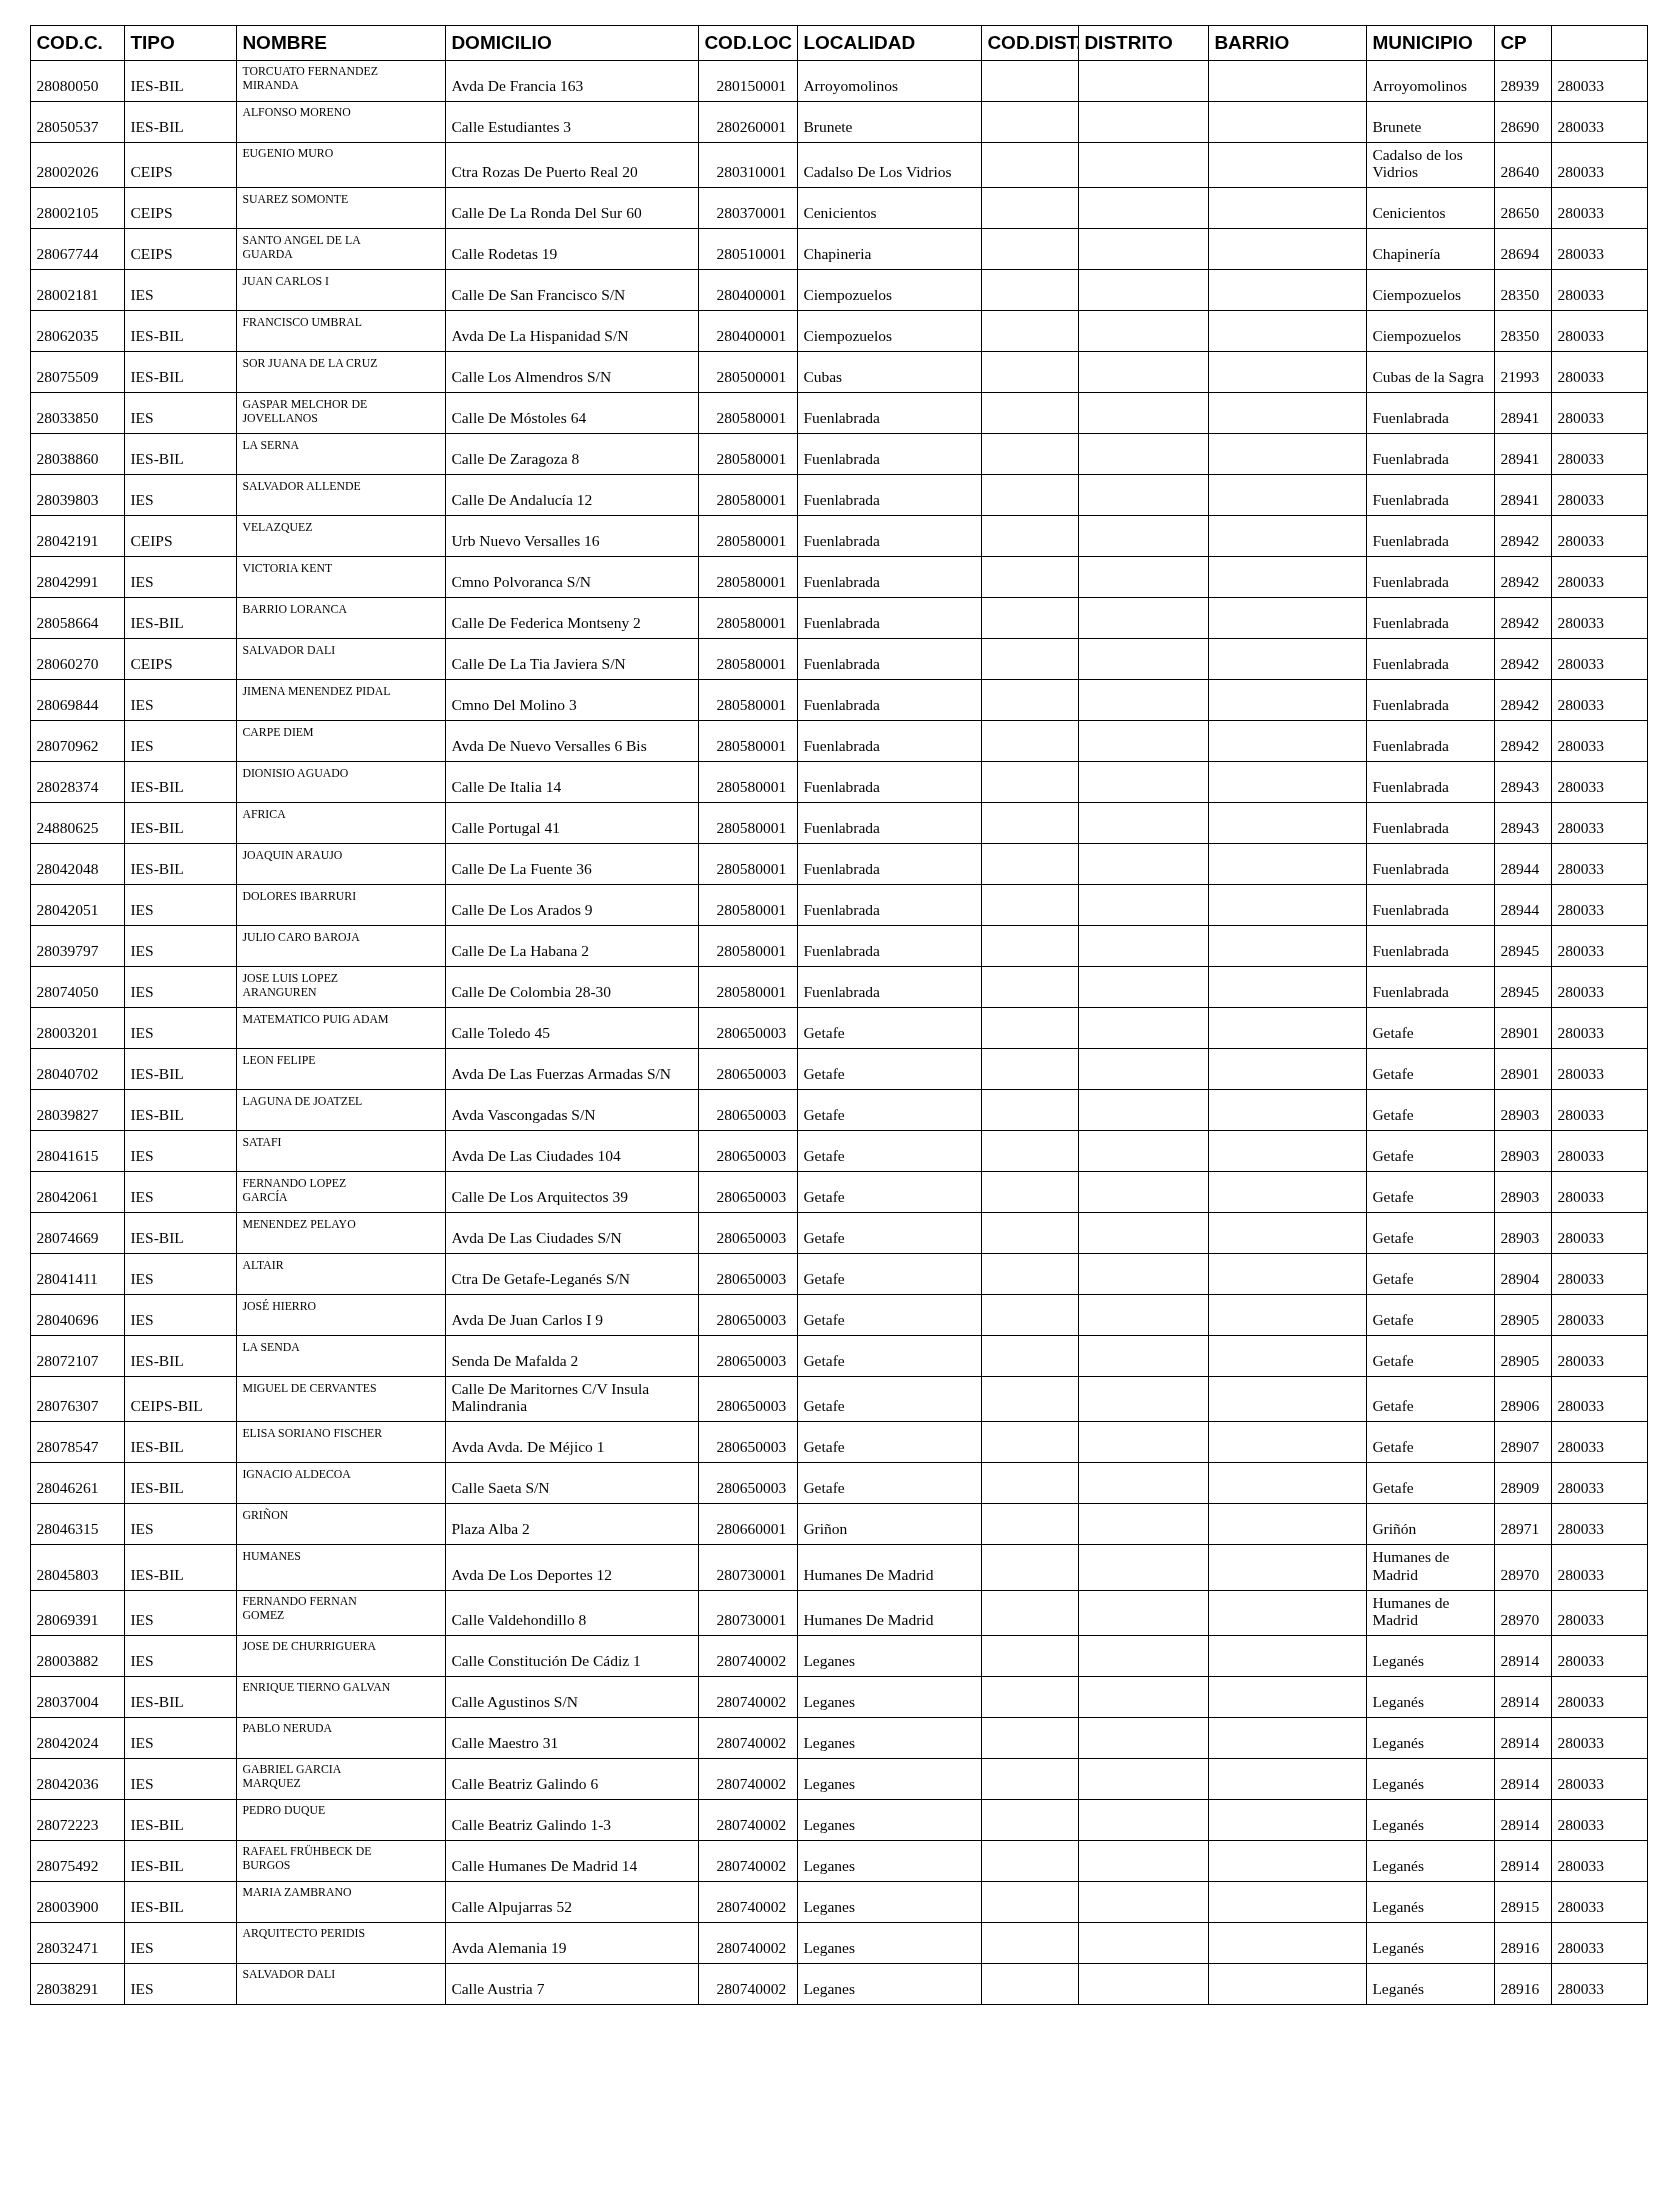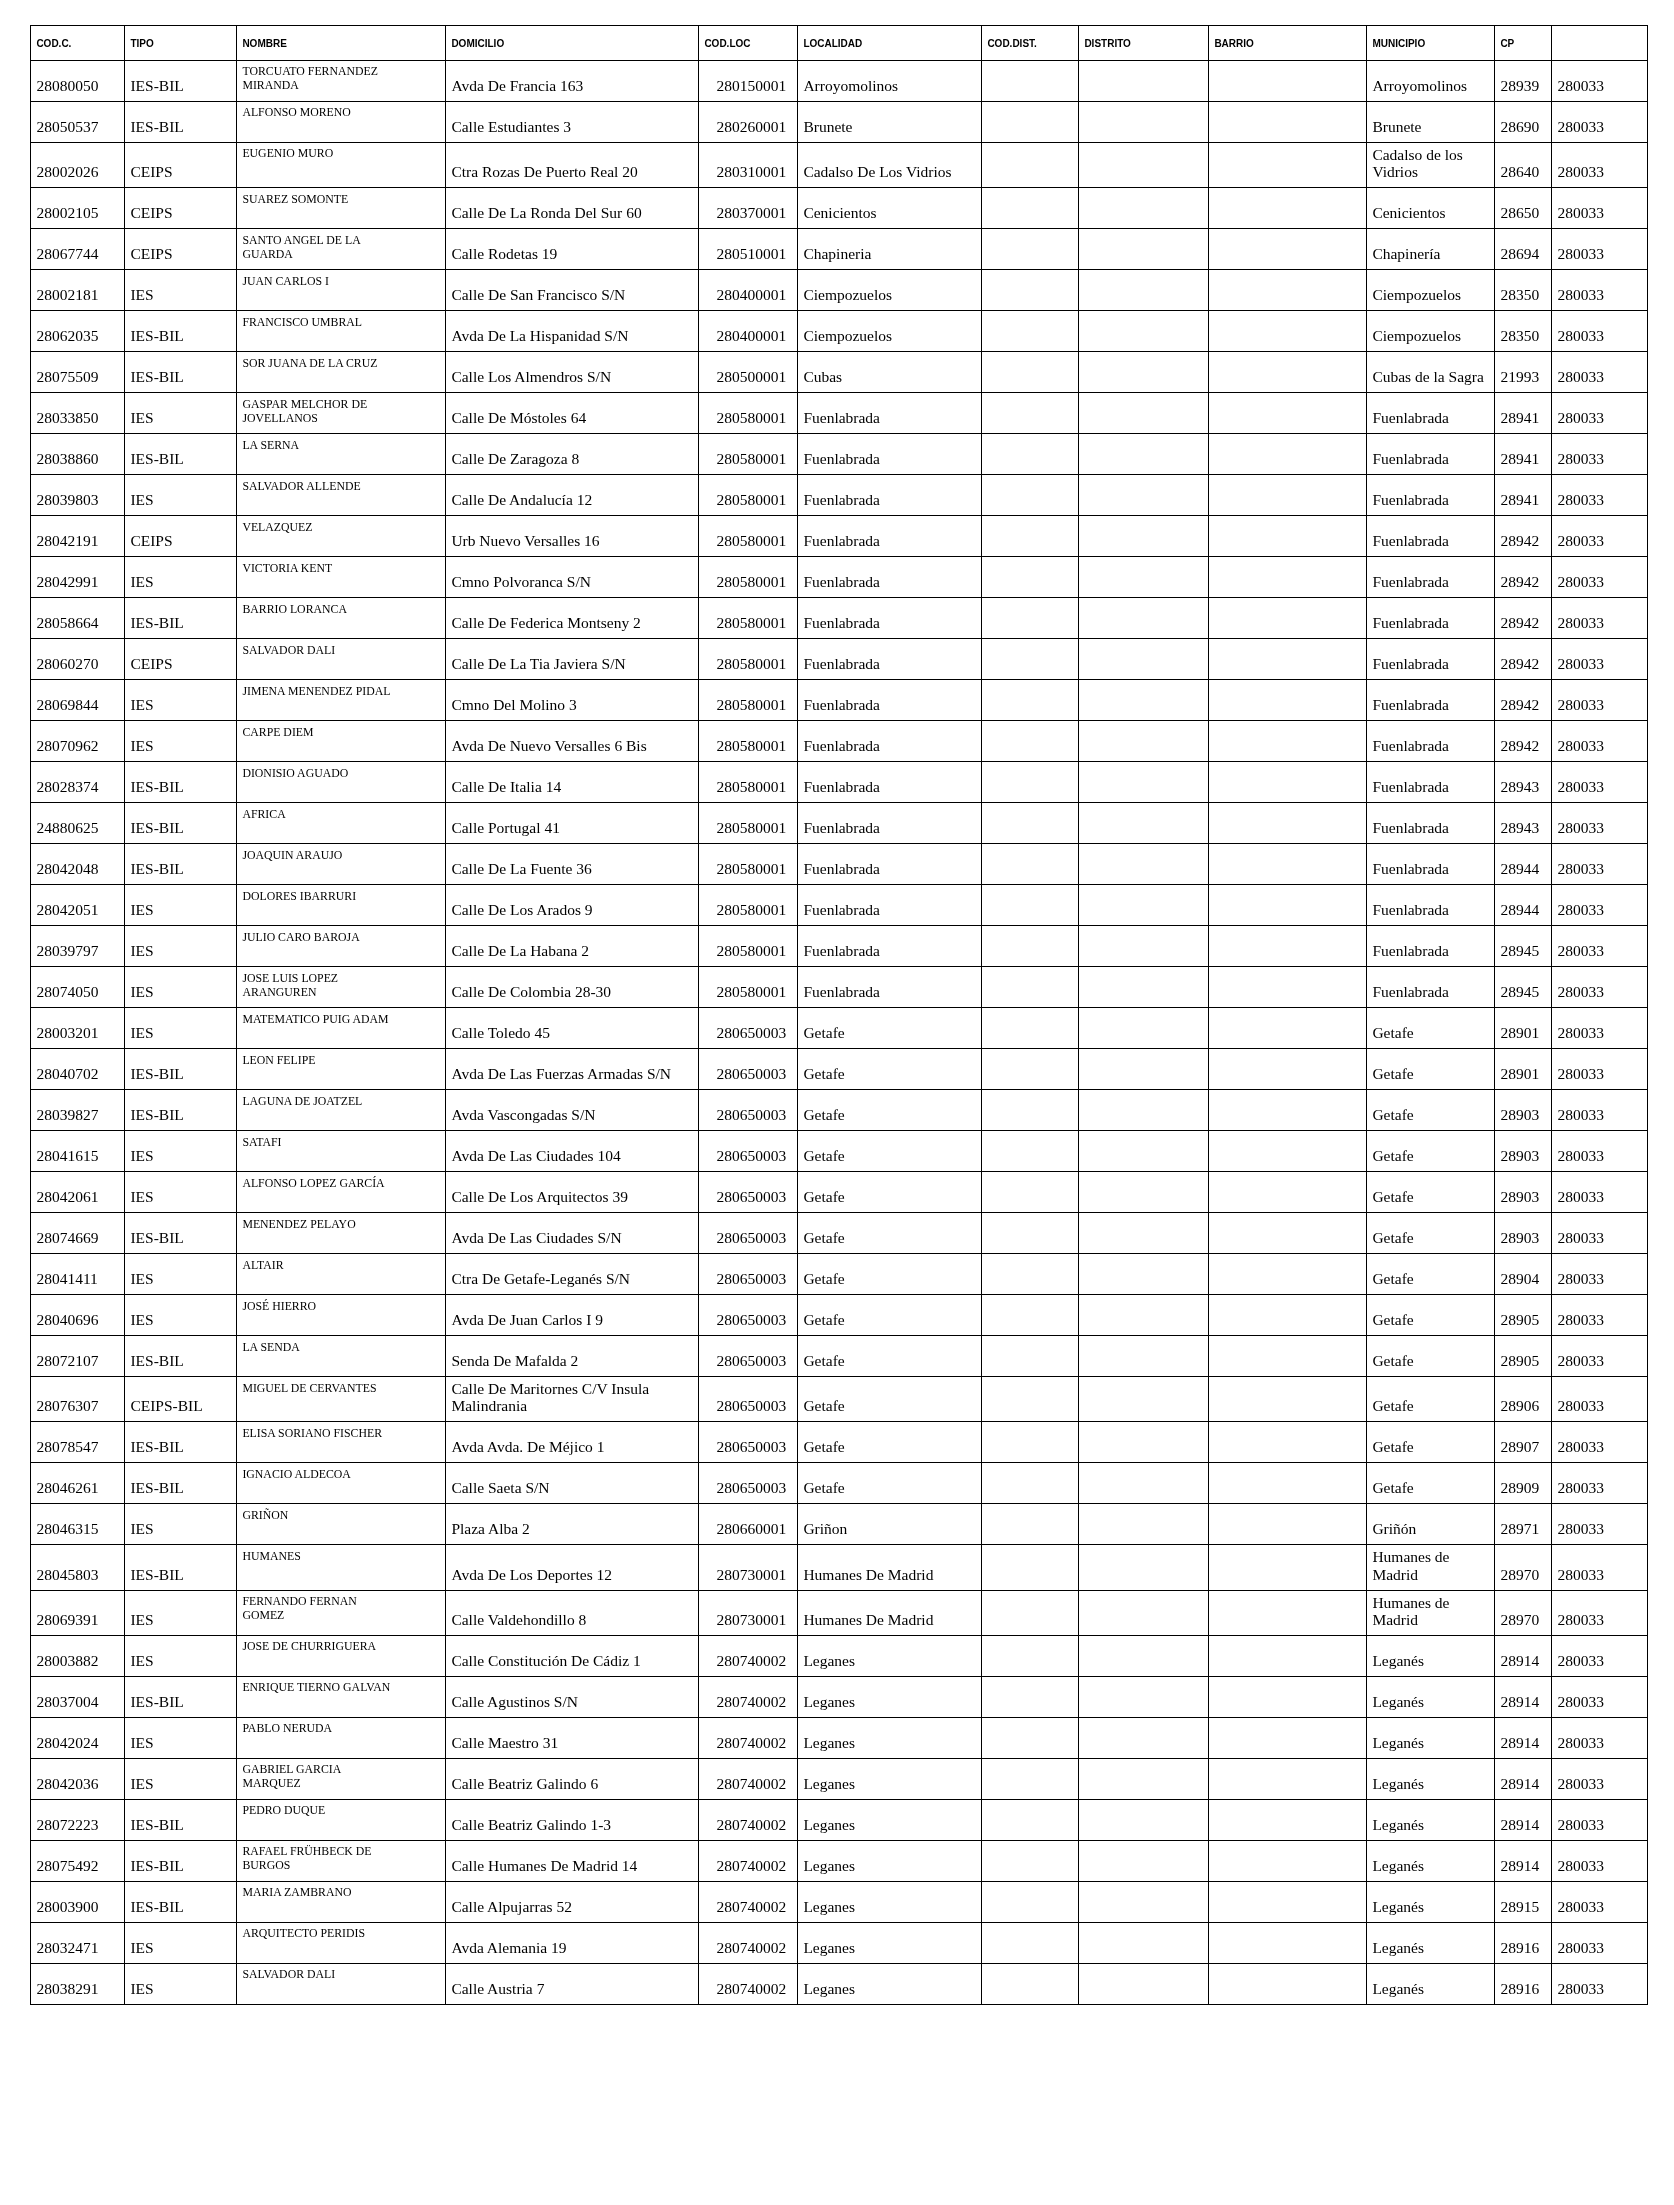"COD.C." .grid thead th { font-size: 10px -> 19px }
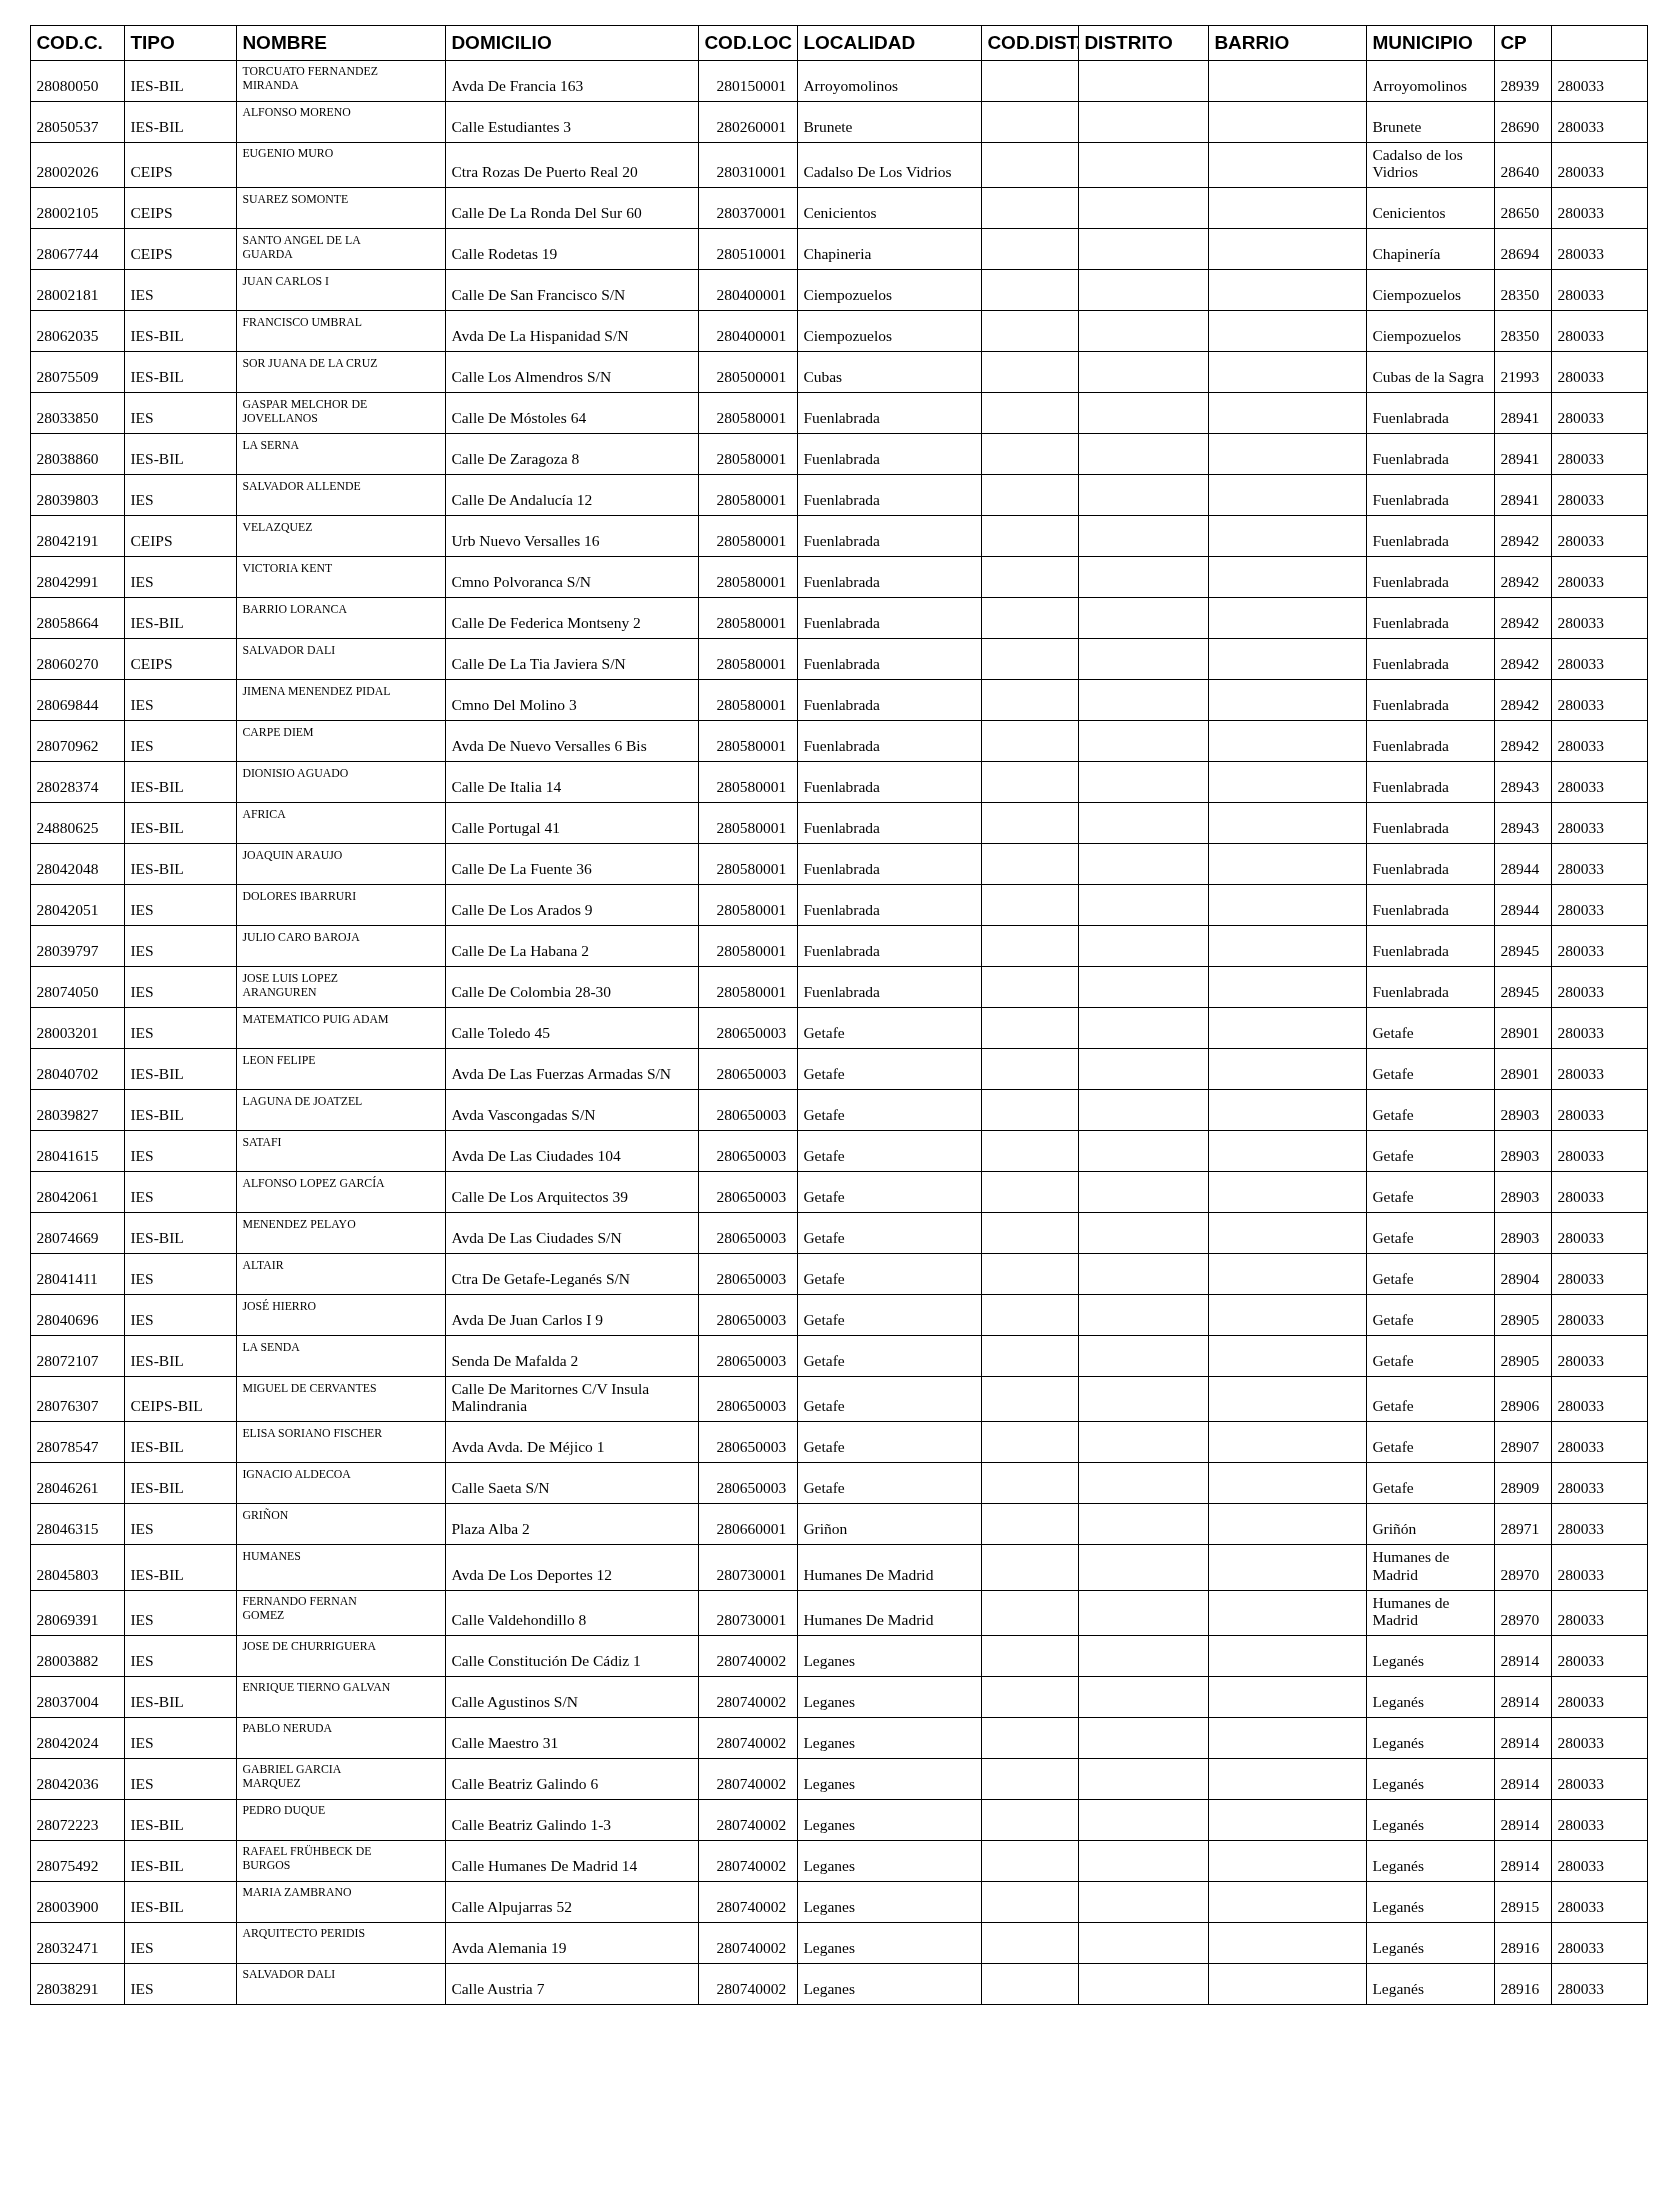"ALFONSO LOPEZ GARCÍA" td.c3 { text: ALFONSO -> FERNANDO }
